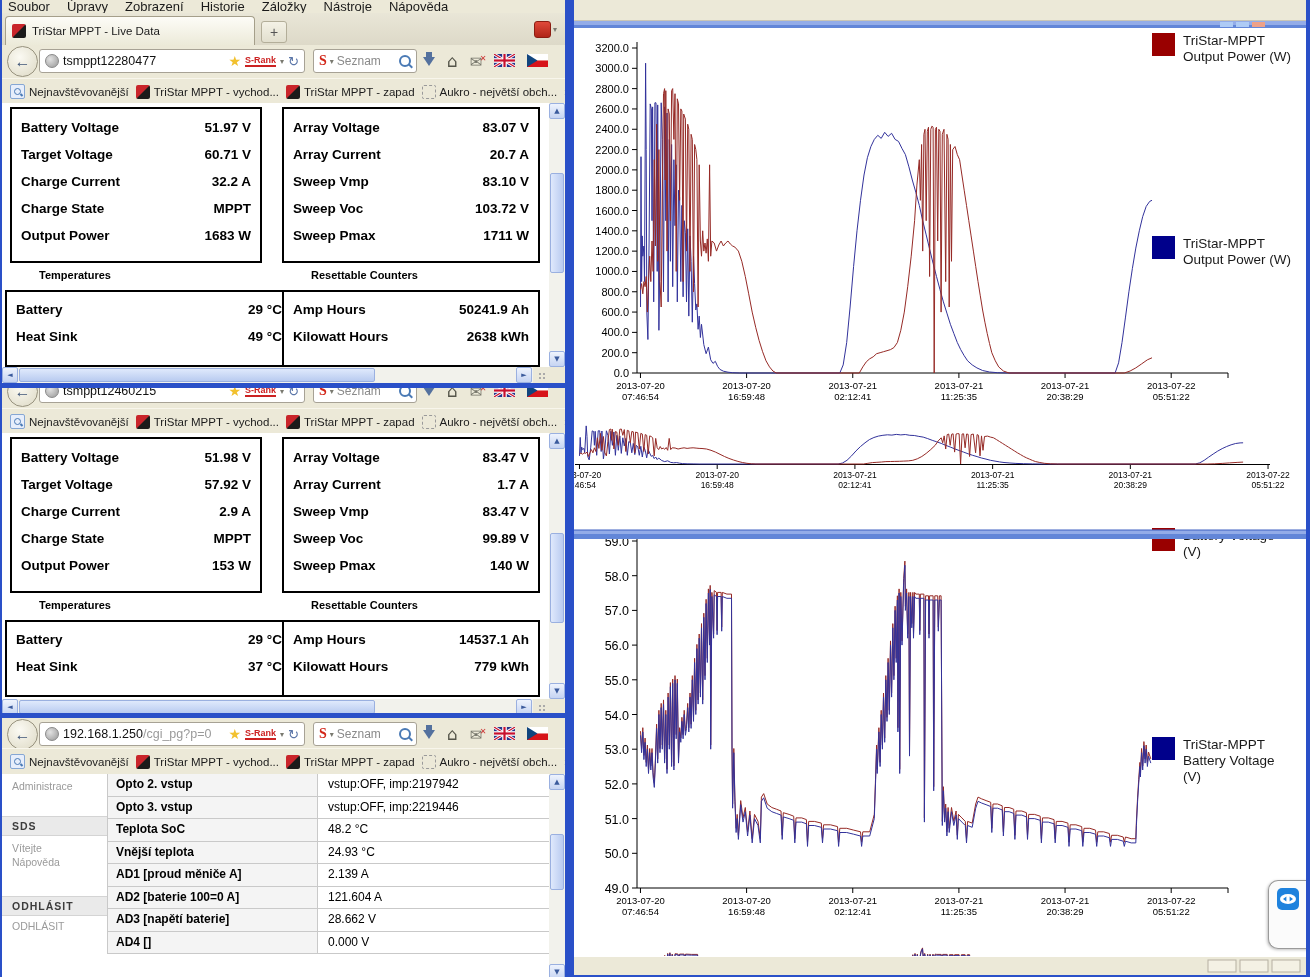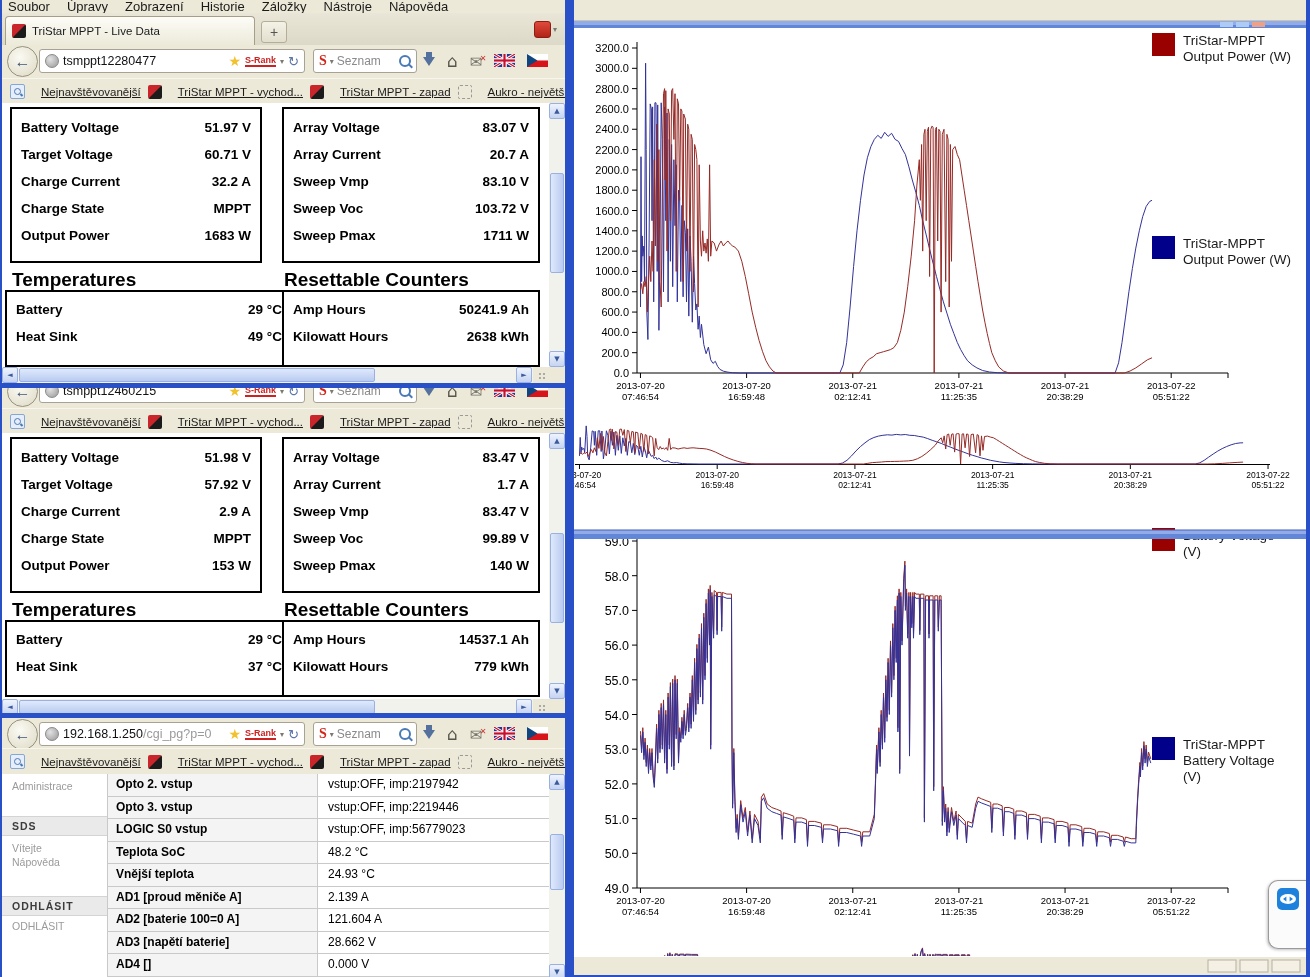"Nejnavštěvovanější" .bm-item { gap: 16px -> 4px; text-decoration: underline -> none }
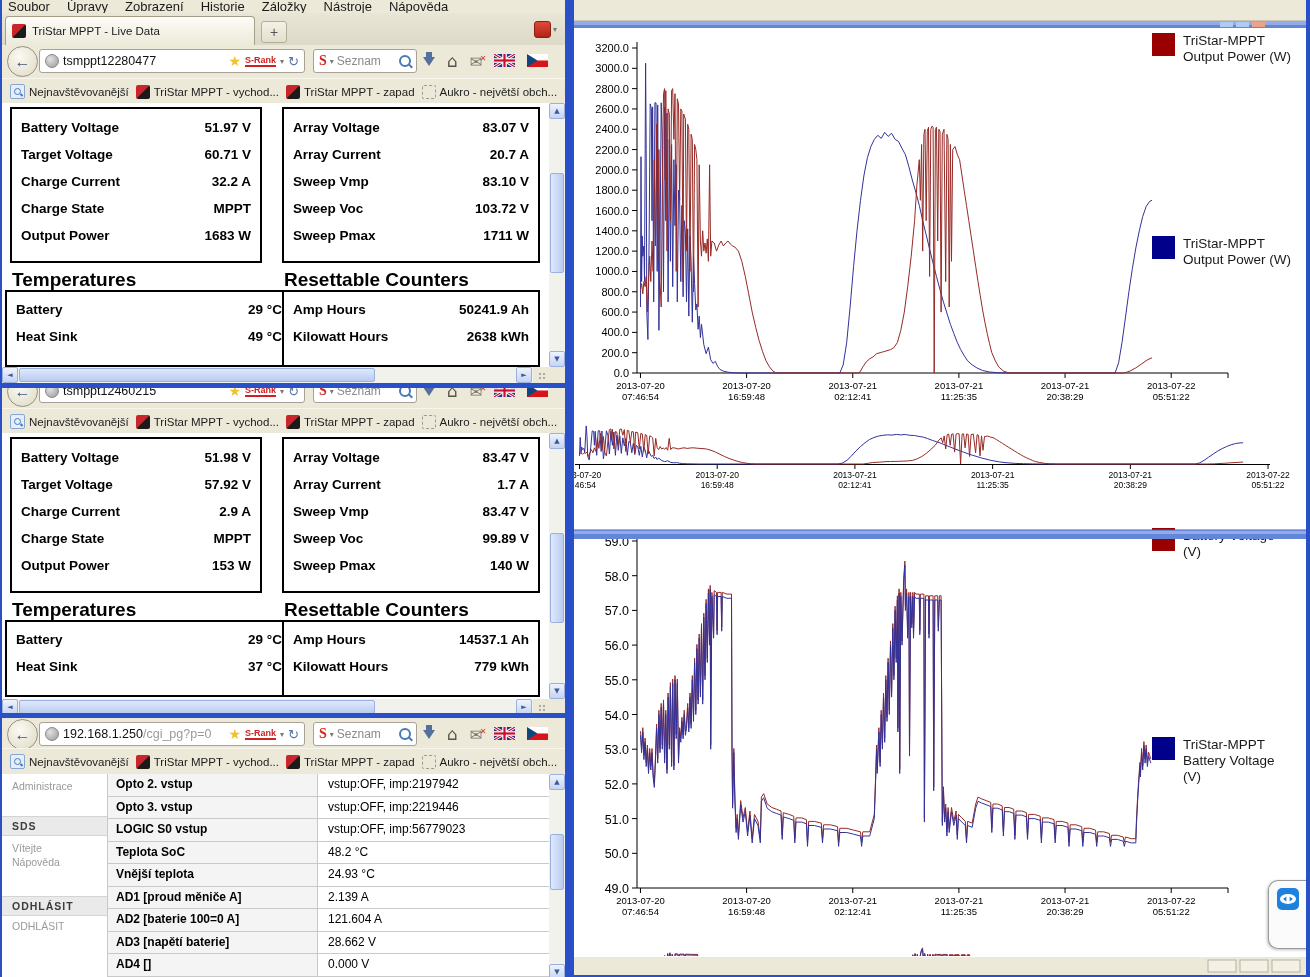"Temperatures" .sect { font-size: 19px -> 11px; margin-left: none -> 27px }
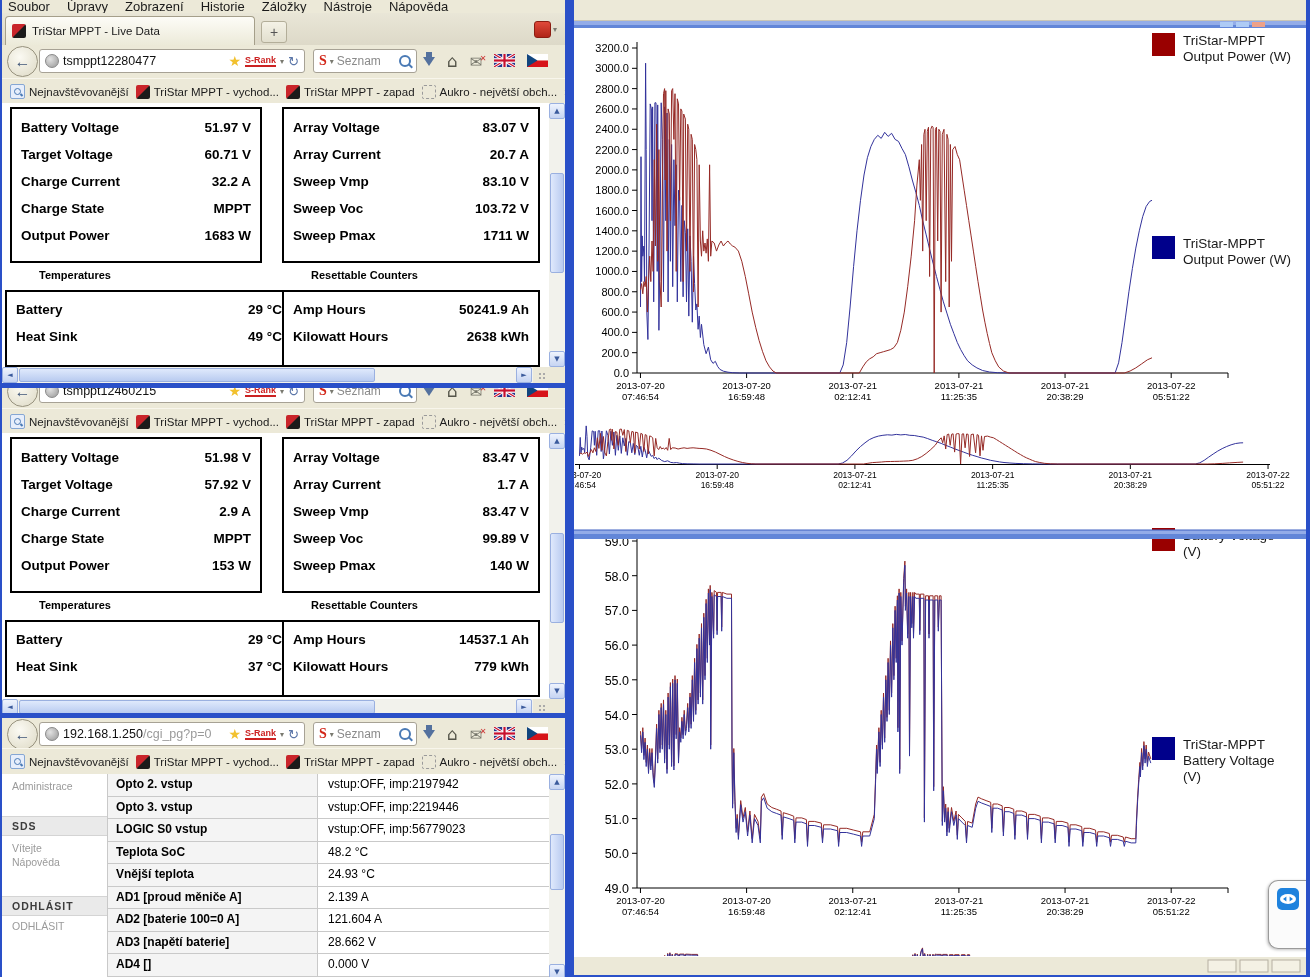"LOGIC S0 vstup" div.trow { html: <div> <div>LOGIC S0 vstup</div> <div>vstup:OFF, imp:56779023</div> </div> -> none }
